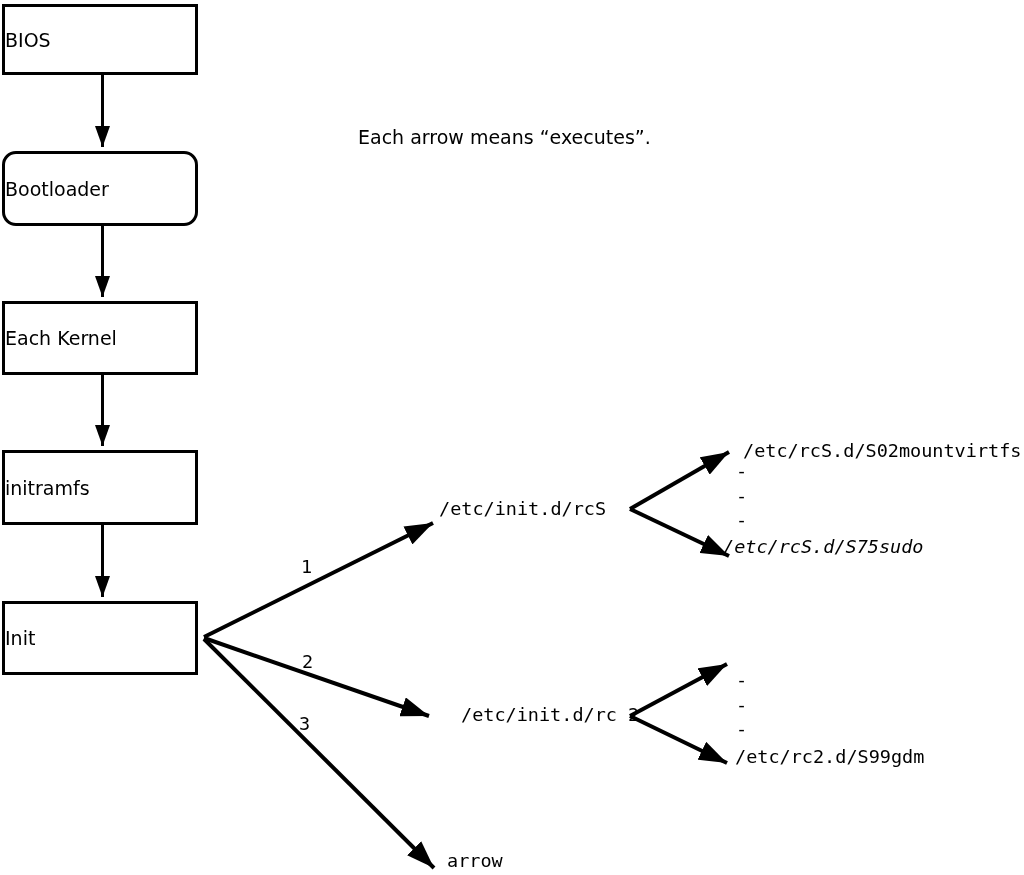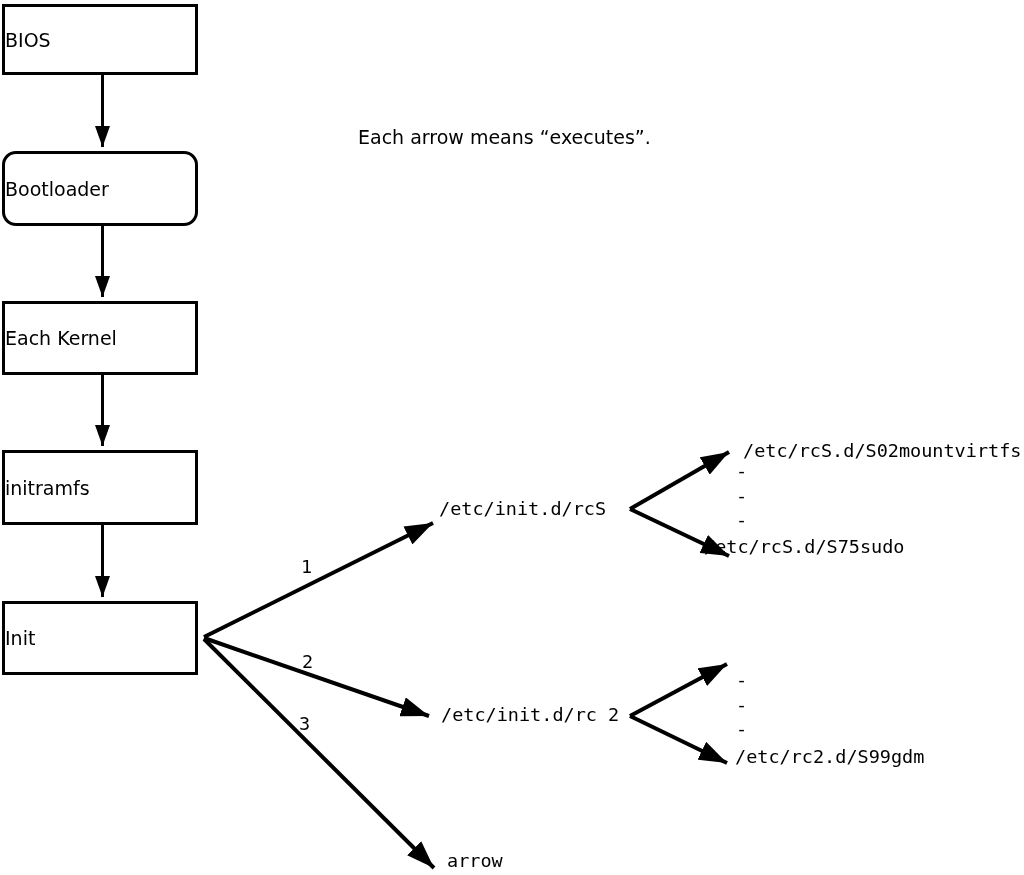"/etc/rcS.d/S75sudo" div.mono { font-style: none -> italic; left: 704px -> 723px }
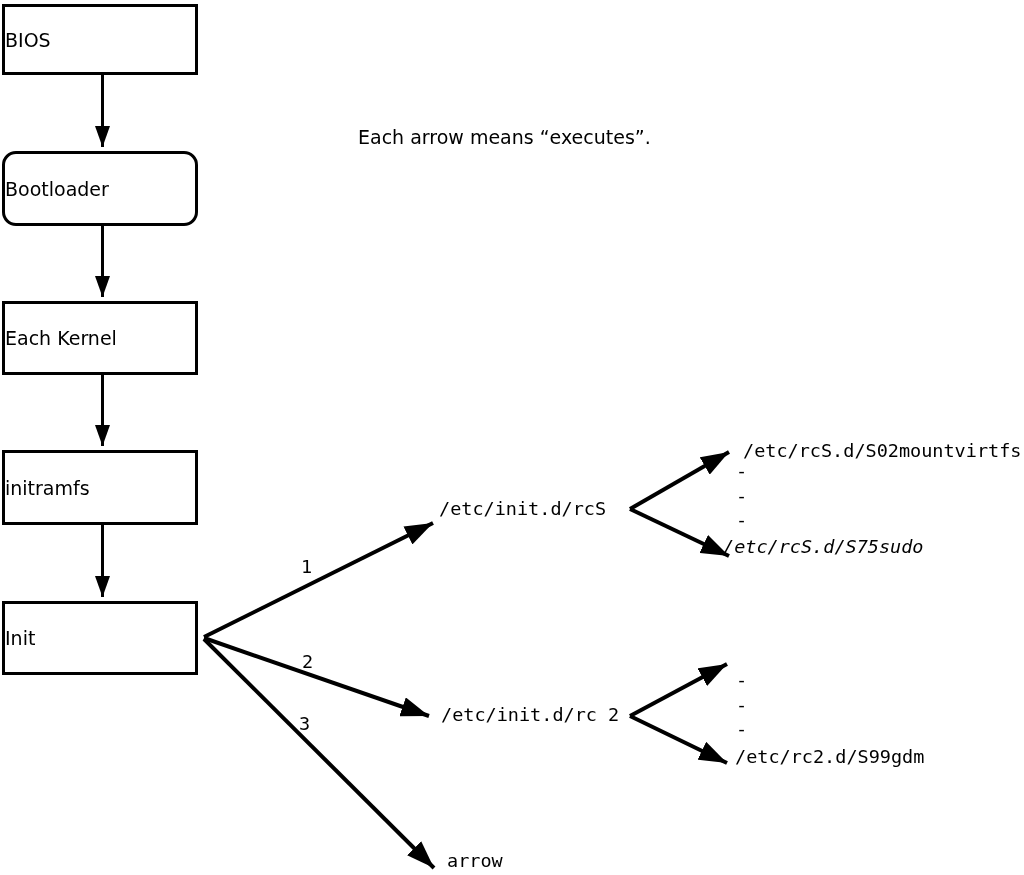"/etc/init.d/rc 2" div.mono { left: 441px -> 461px }
